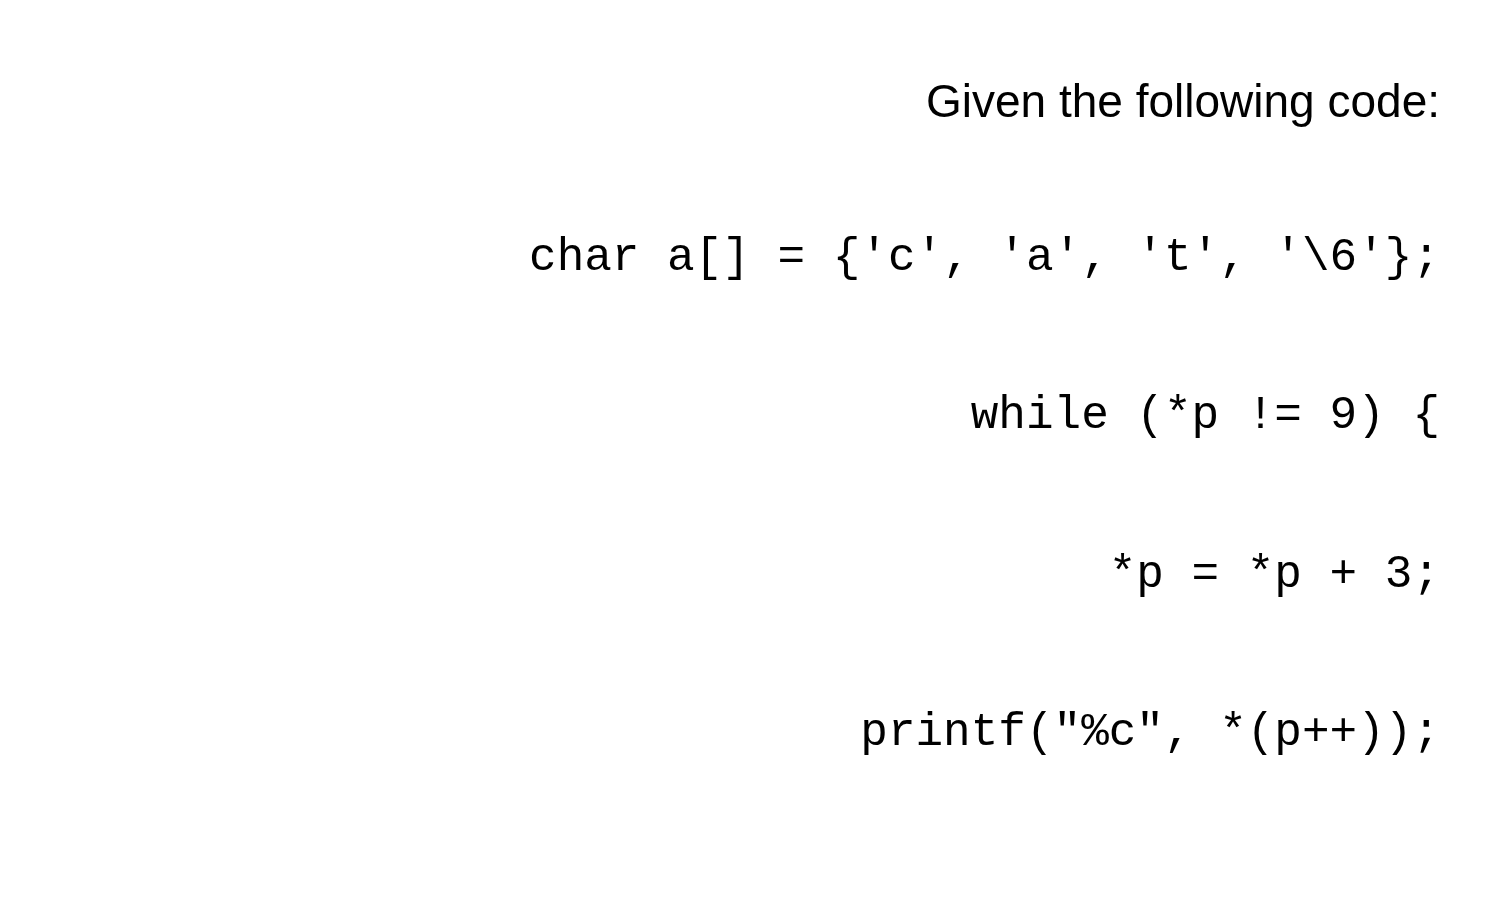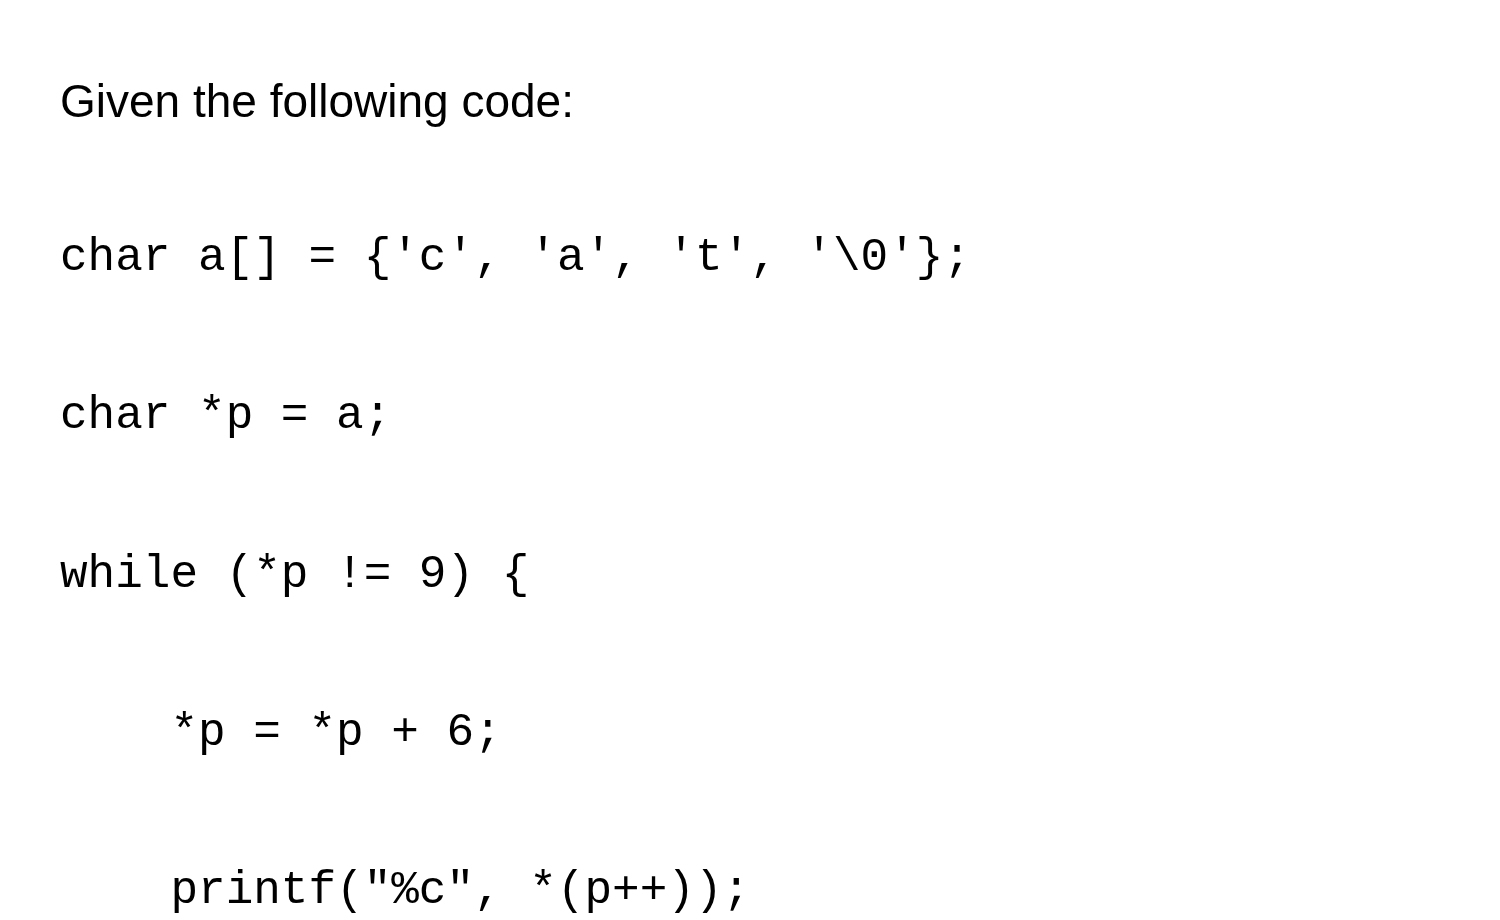"Given the following code:" * { text-align: none -> right }
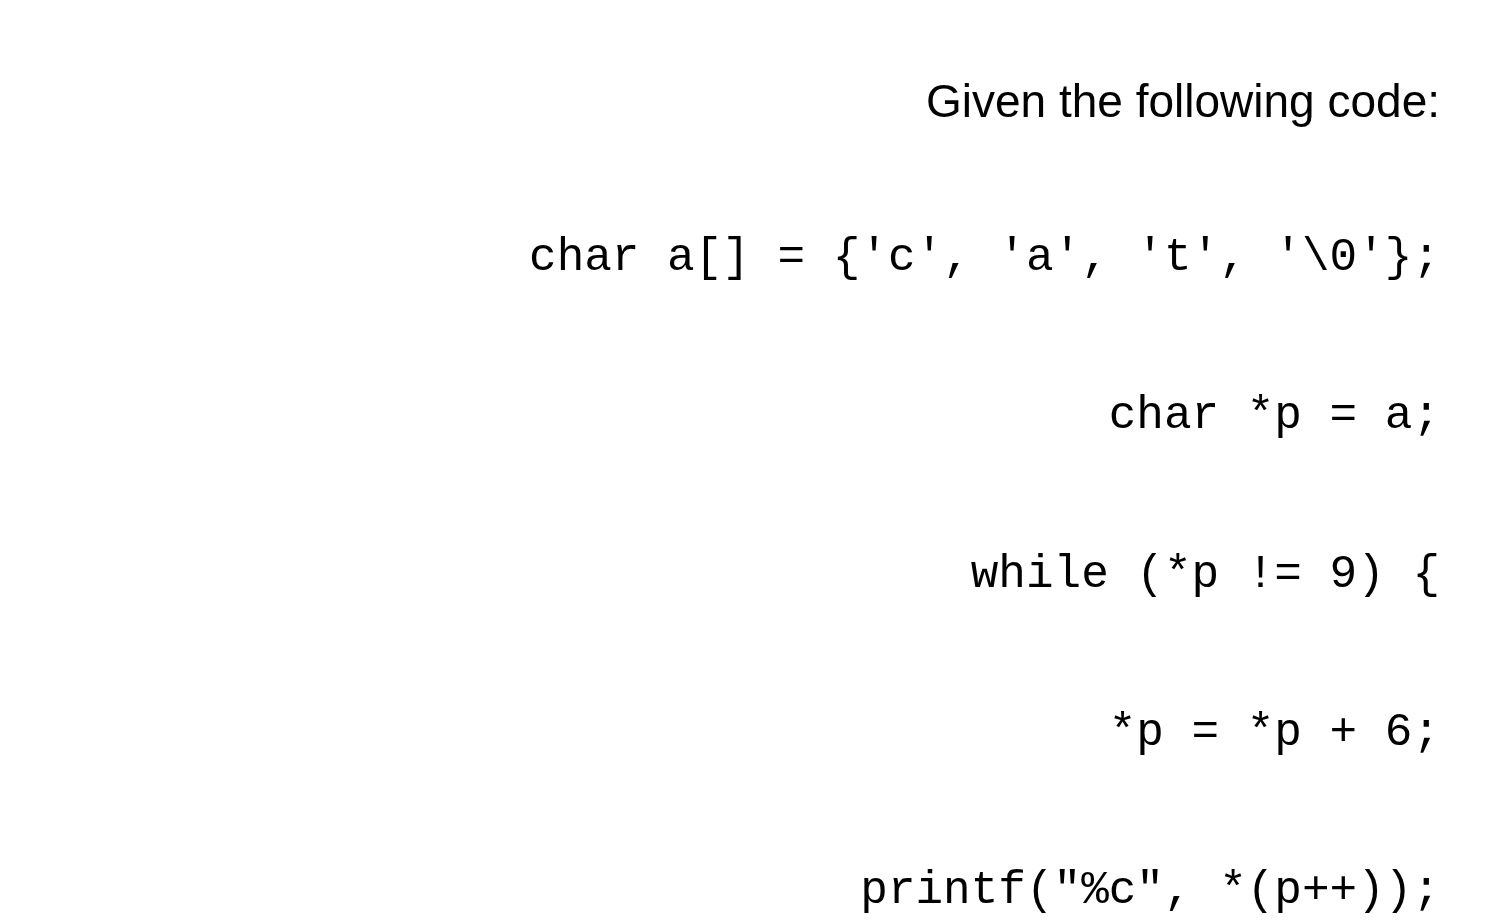"char a[] = {'c', 'a'," div { text: 0' -> 6' }
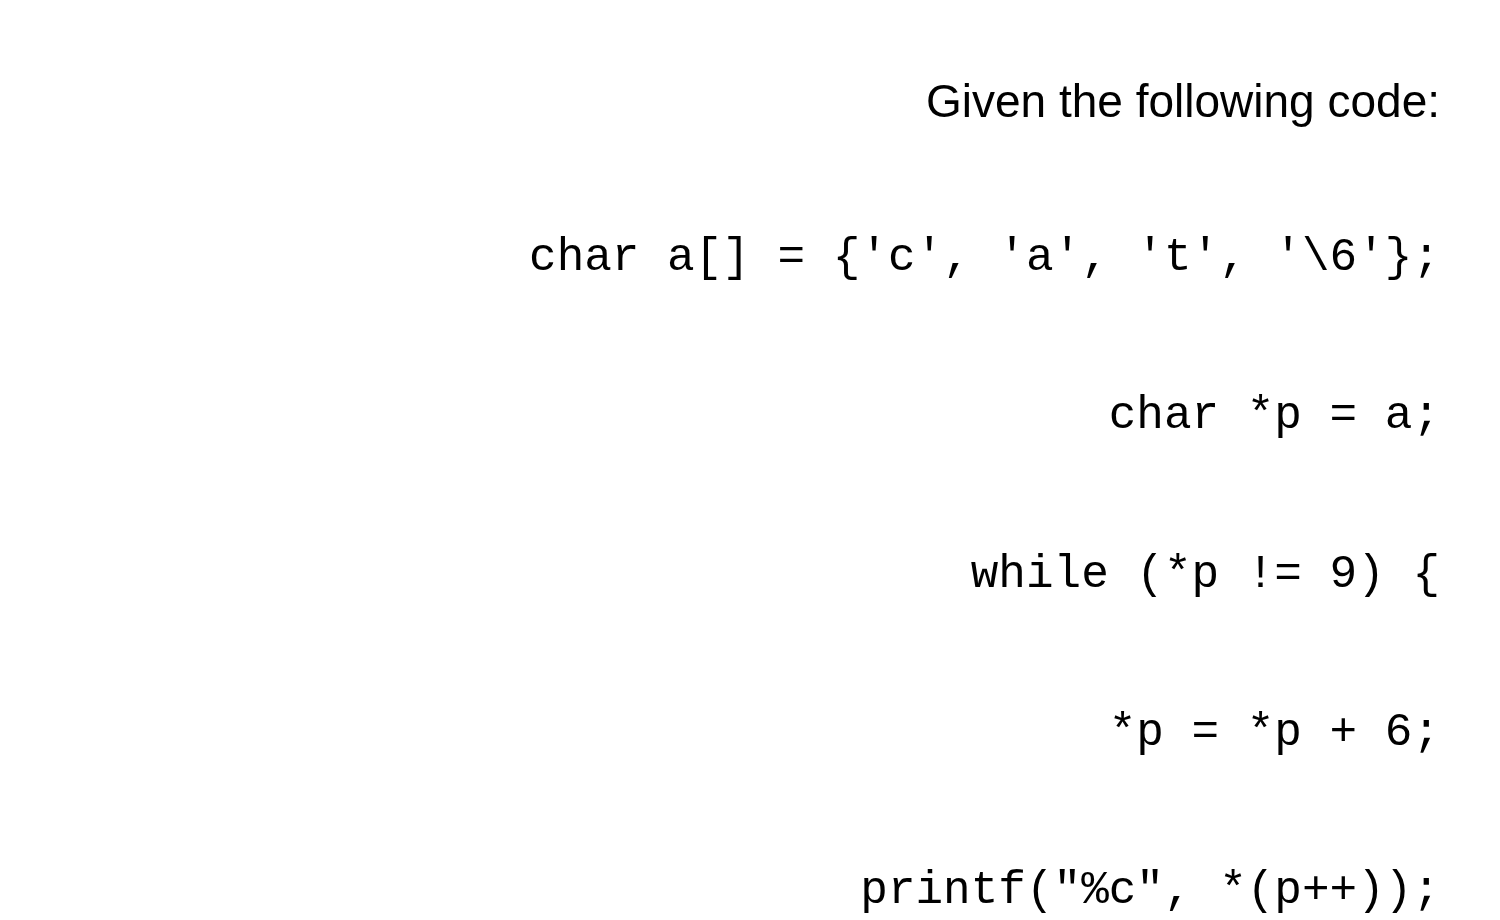"char *p = a;" div { html: <div>char *p = a;</div> -> none }
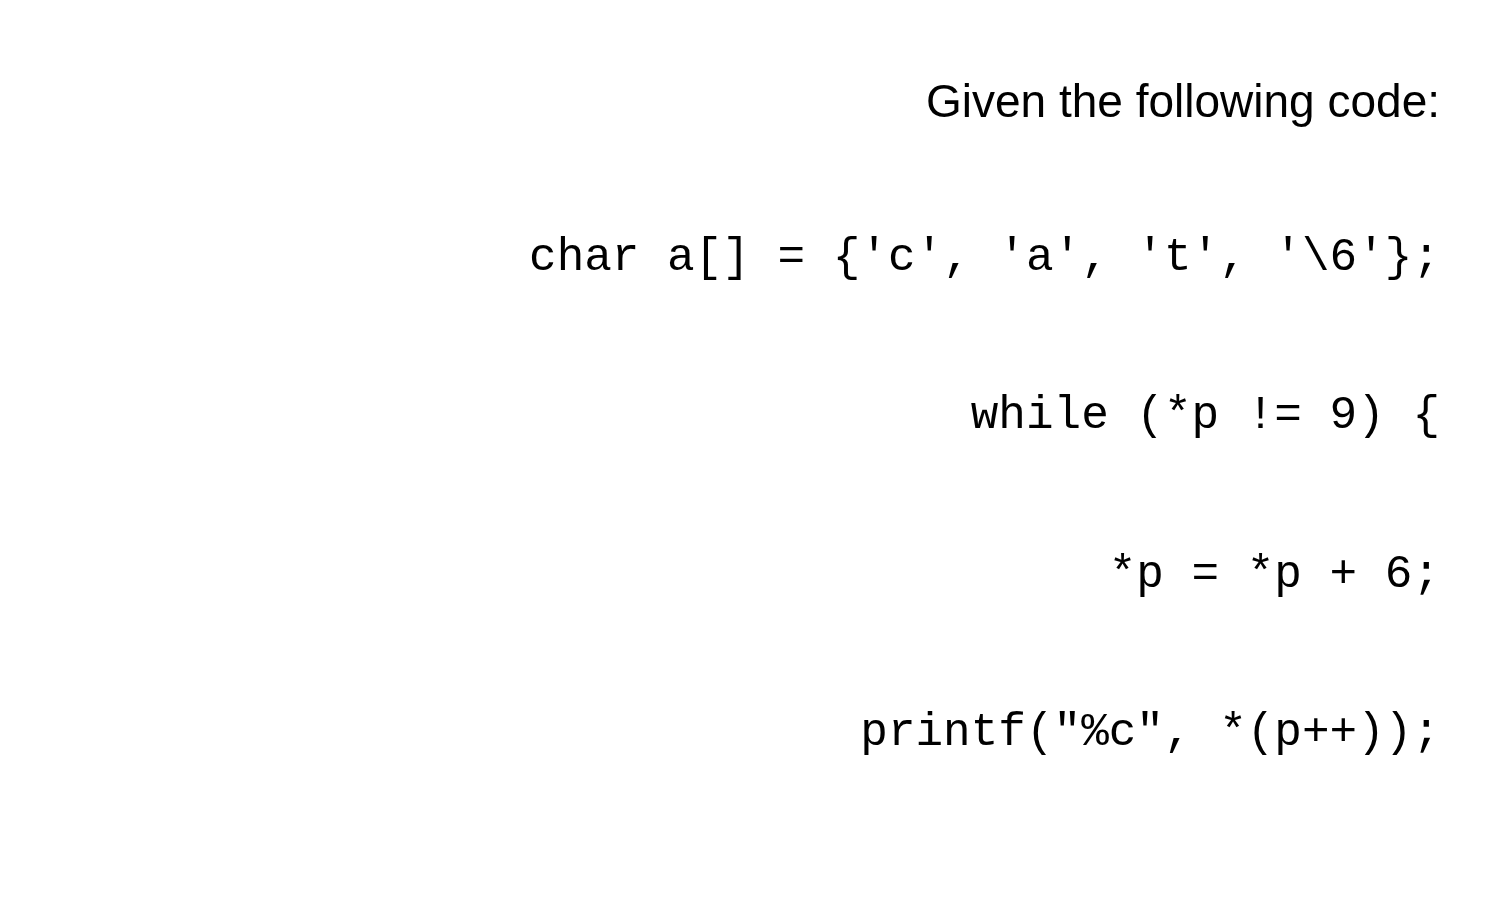"*p = *p + 6;" div { text: 6 -> 3 }
